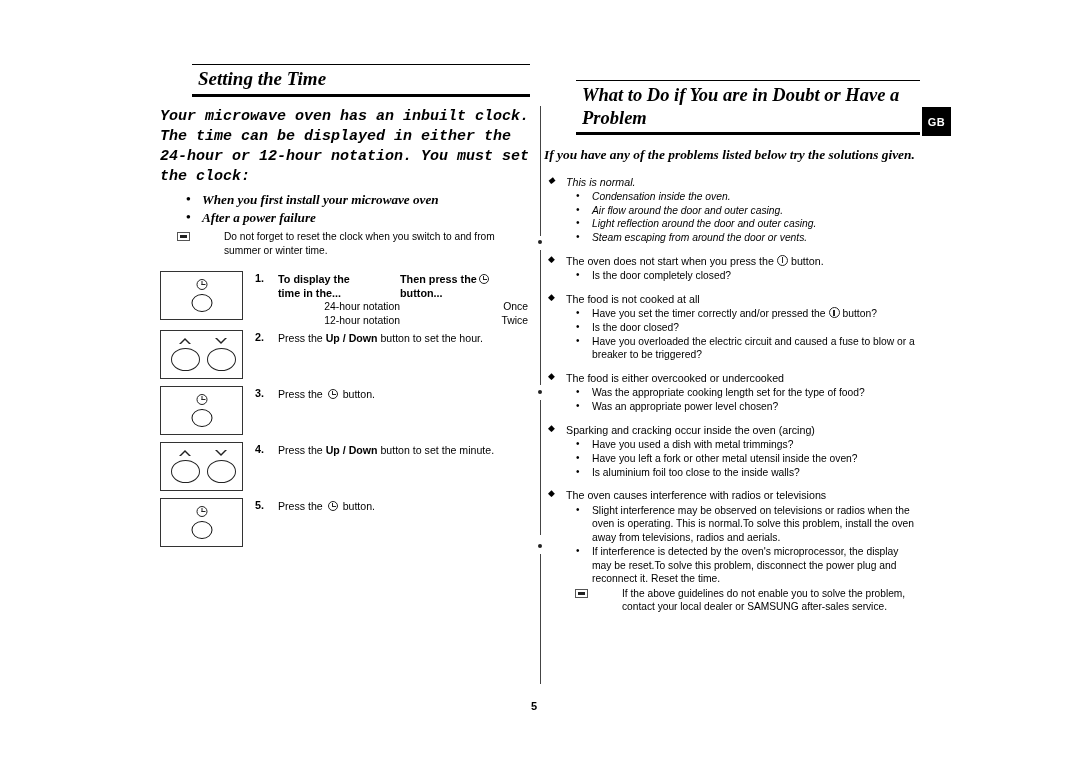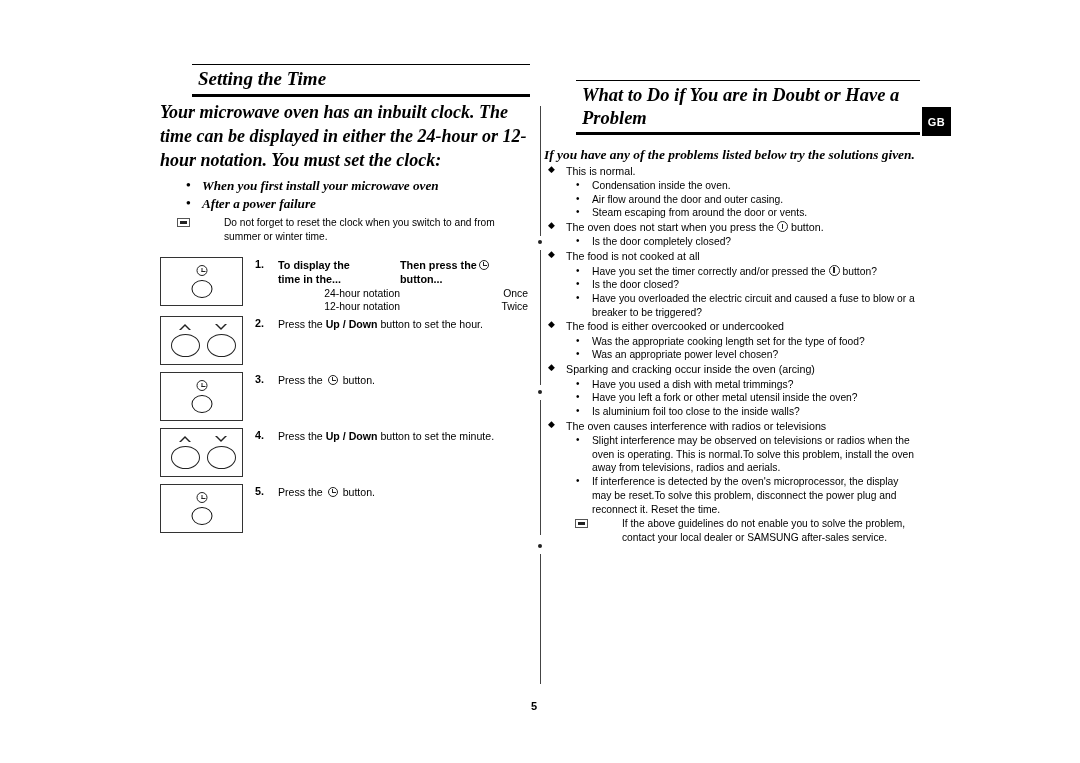"Your microwave oven has an" .lead { font-family: Liberation Serif, serif -> Liberation Mono, monospace; font-size: 18px -> 15px; margin-top: 4px -> 10px }
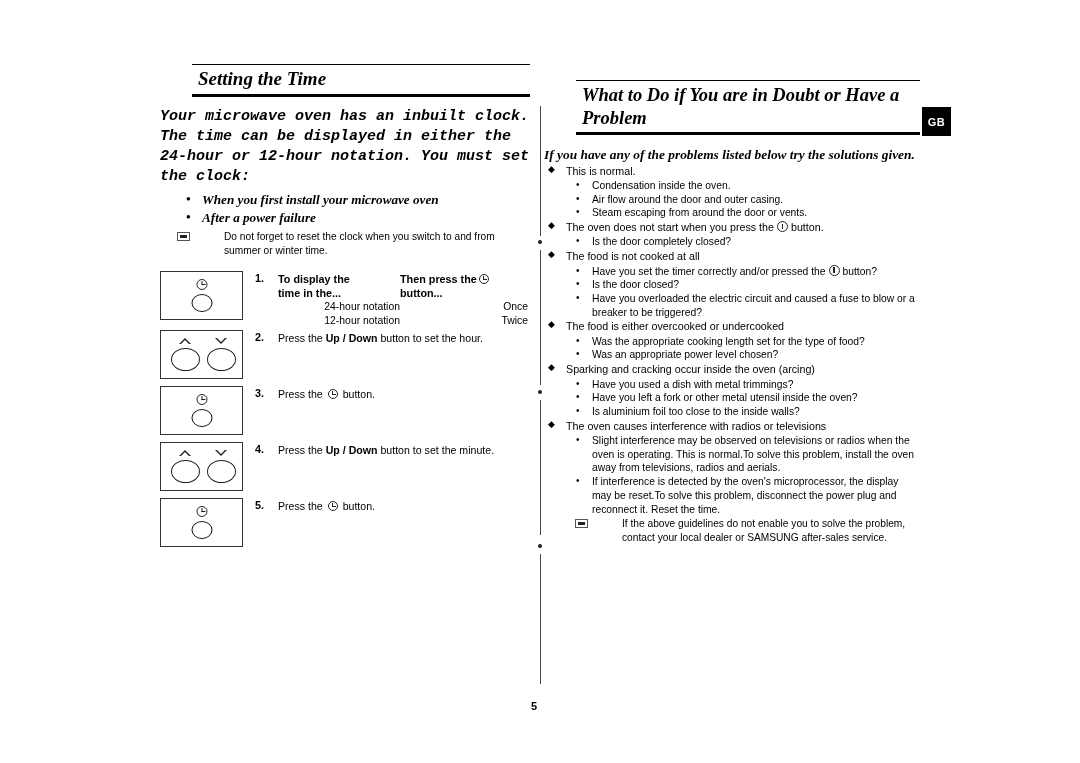"This is normal." div.prob-group { font-style: none -> italic; margin-top: none -> 11px }
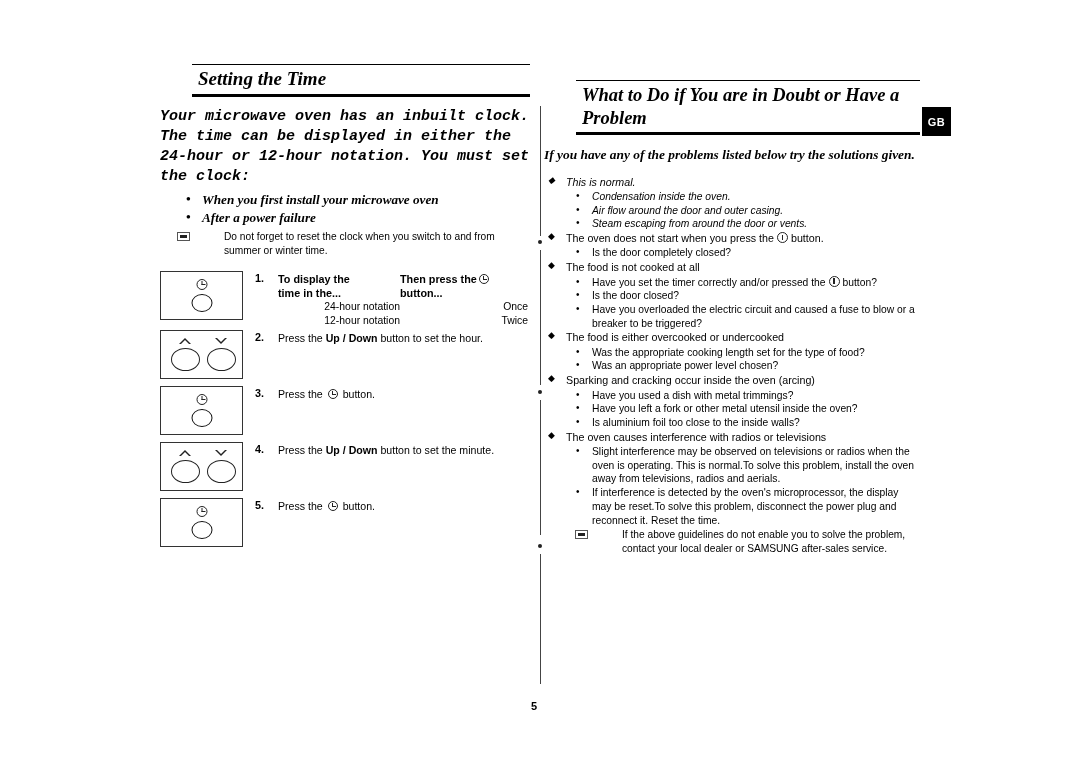"Light reflection around the door" li { html: none -> <li>Light reflection around the door and outer casing.</li> }
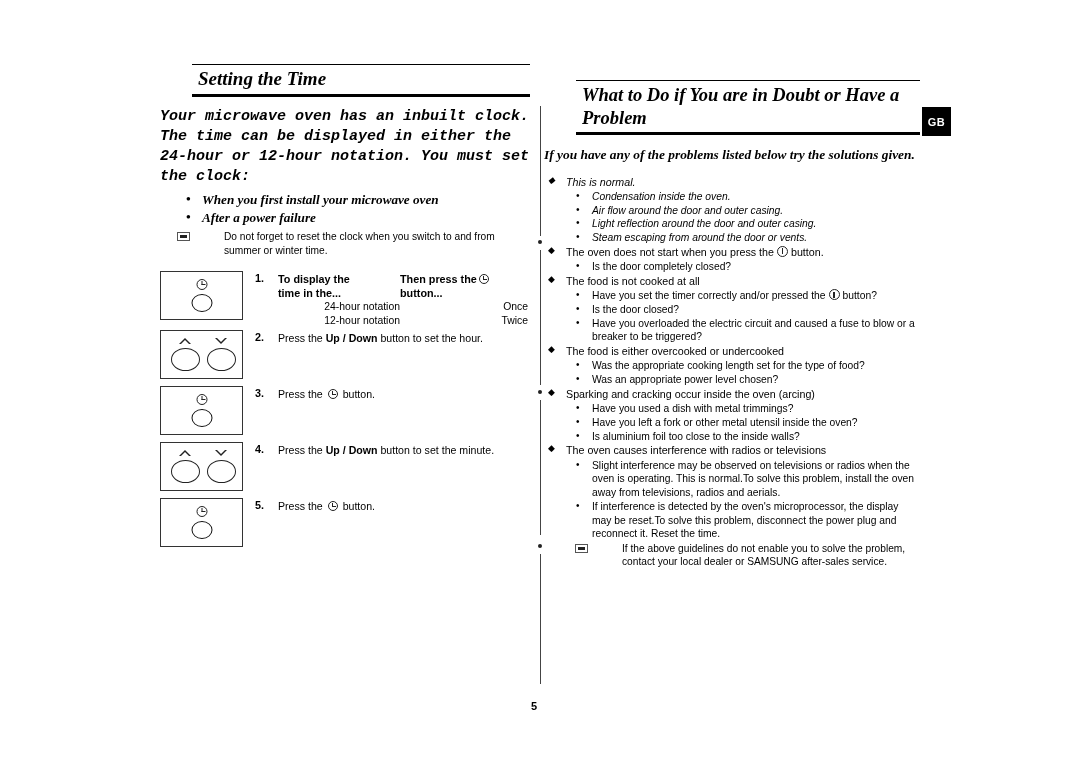"The oven does not start" .prob-group { margin-top: none -> 9px }
